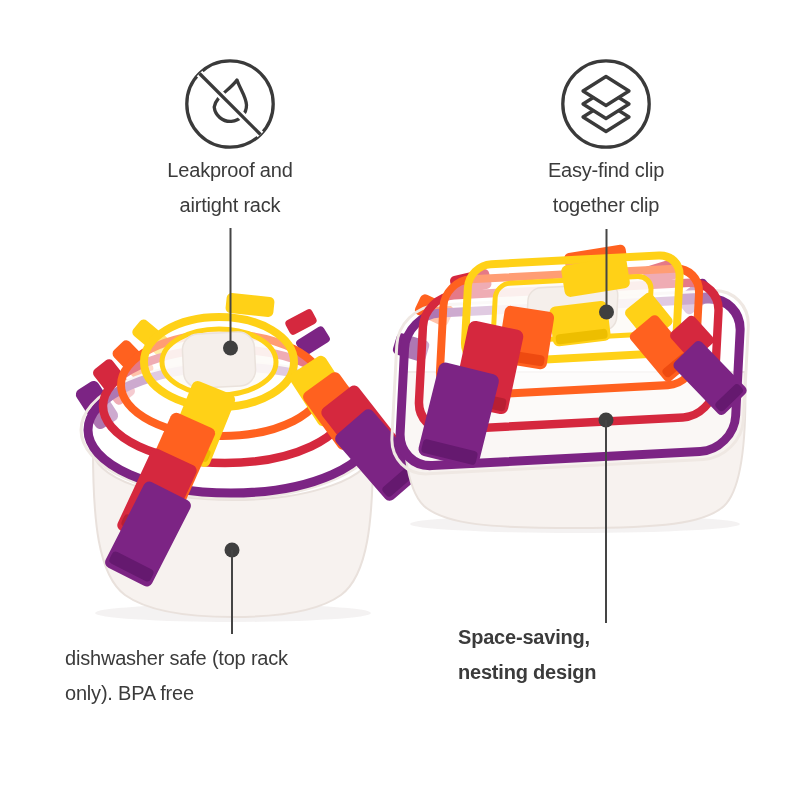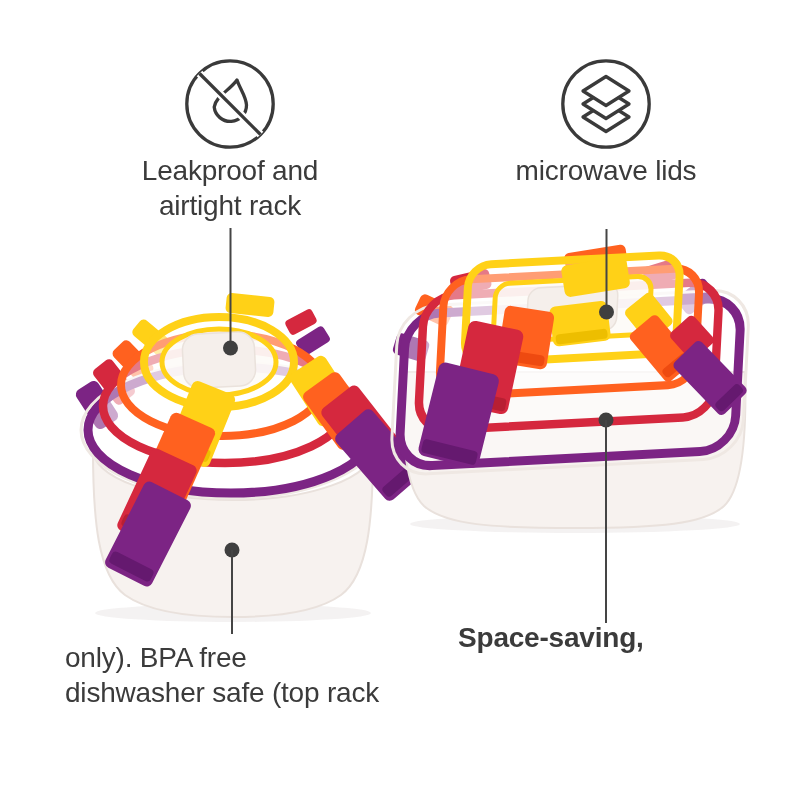"Leakproof and" .feature-label { font-size: 28px -> 20px }
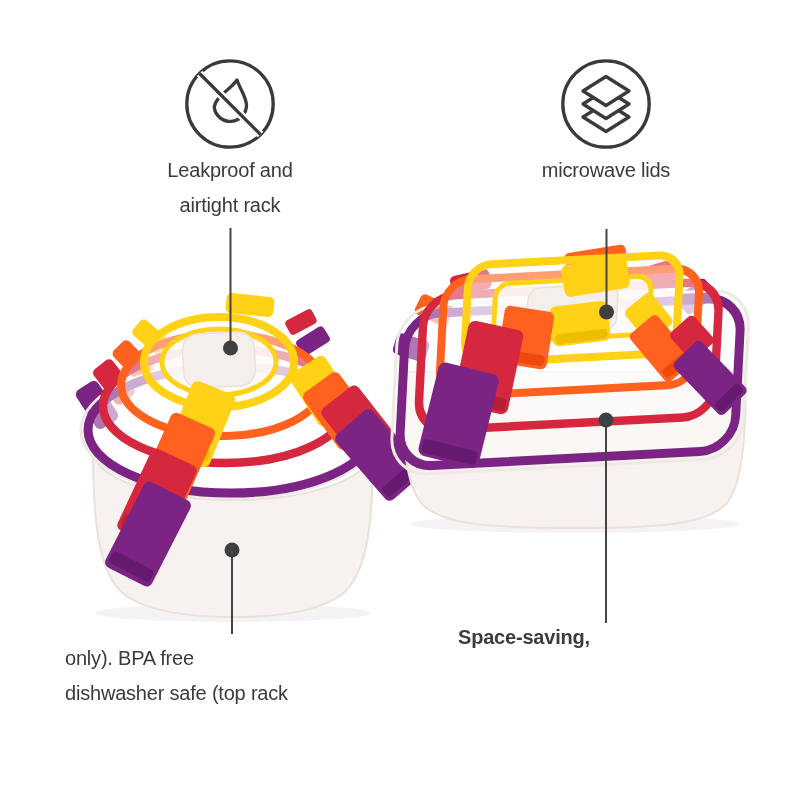"Easy-find clip" span { html: none -> <span>Easy-find clip</span> }
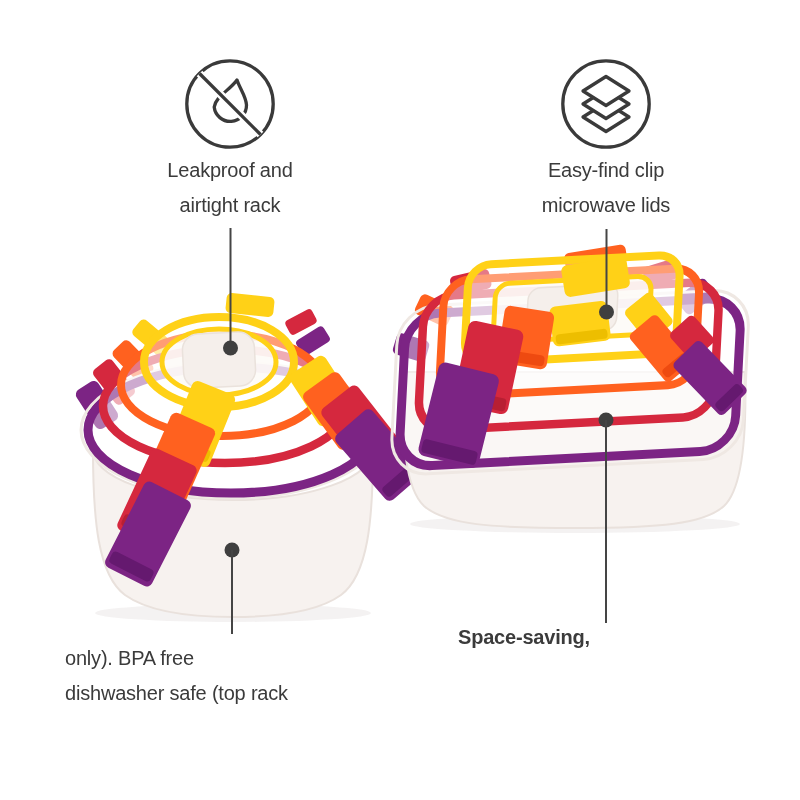"microwave lids" span { text: microwave lids -> together clip }
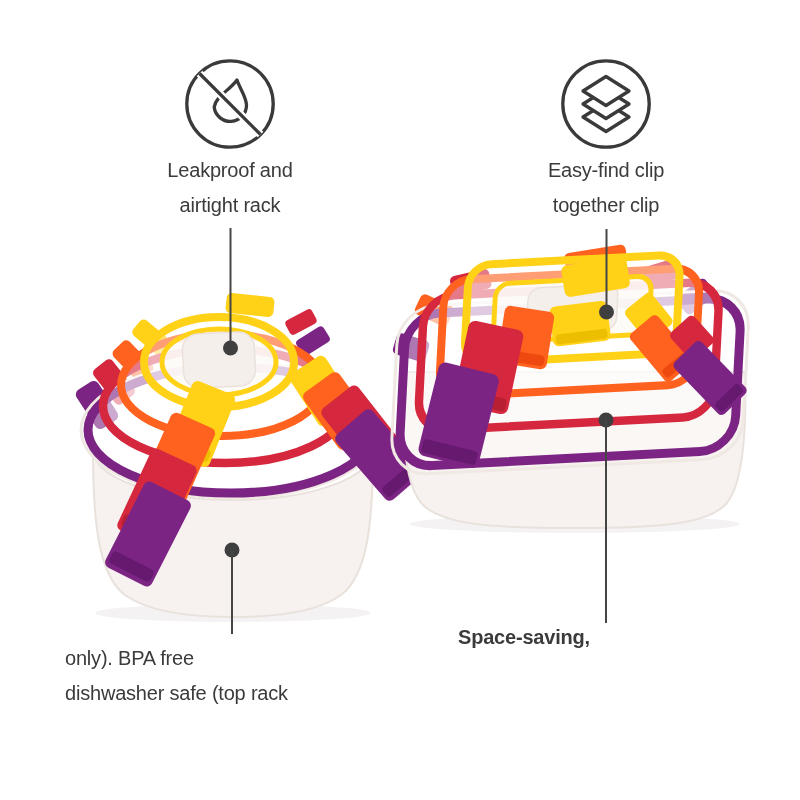"nesting design" span { html: none -> <span>nesting design</span> }
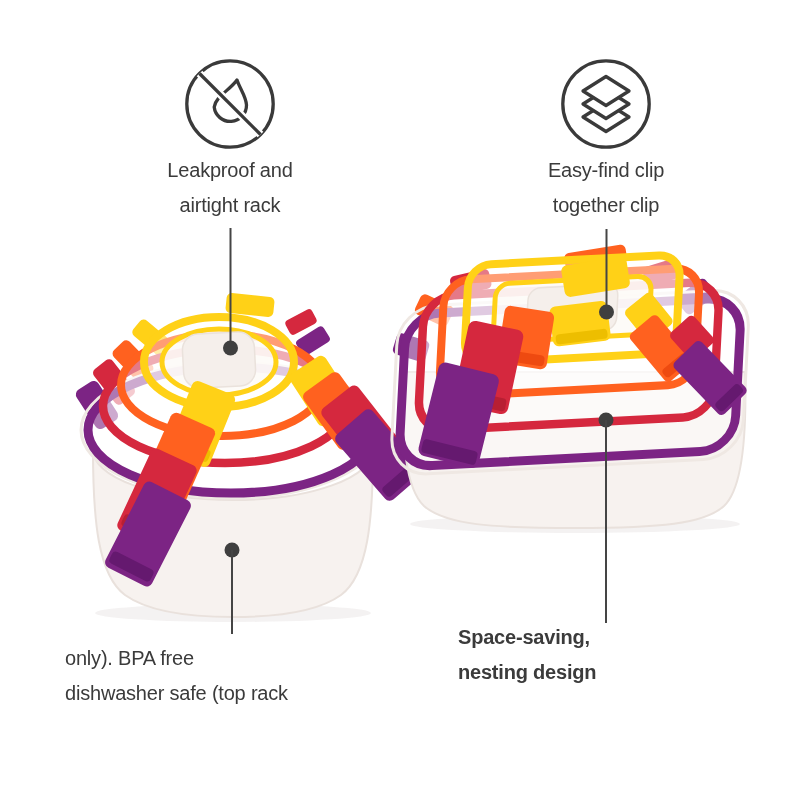"only). BPA free" span { order: before "dishwasher safe (top rack" -> after "dishwasher safe (top rack" }
